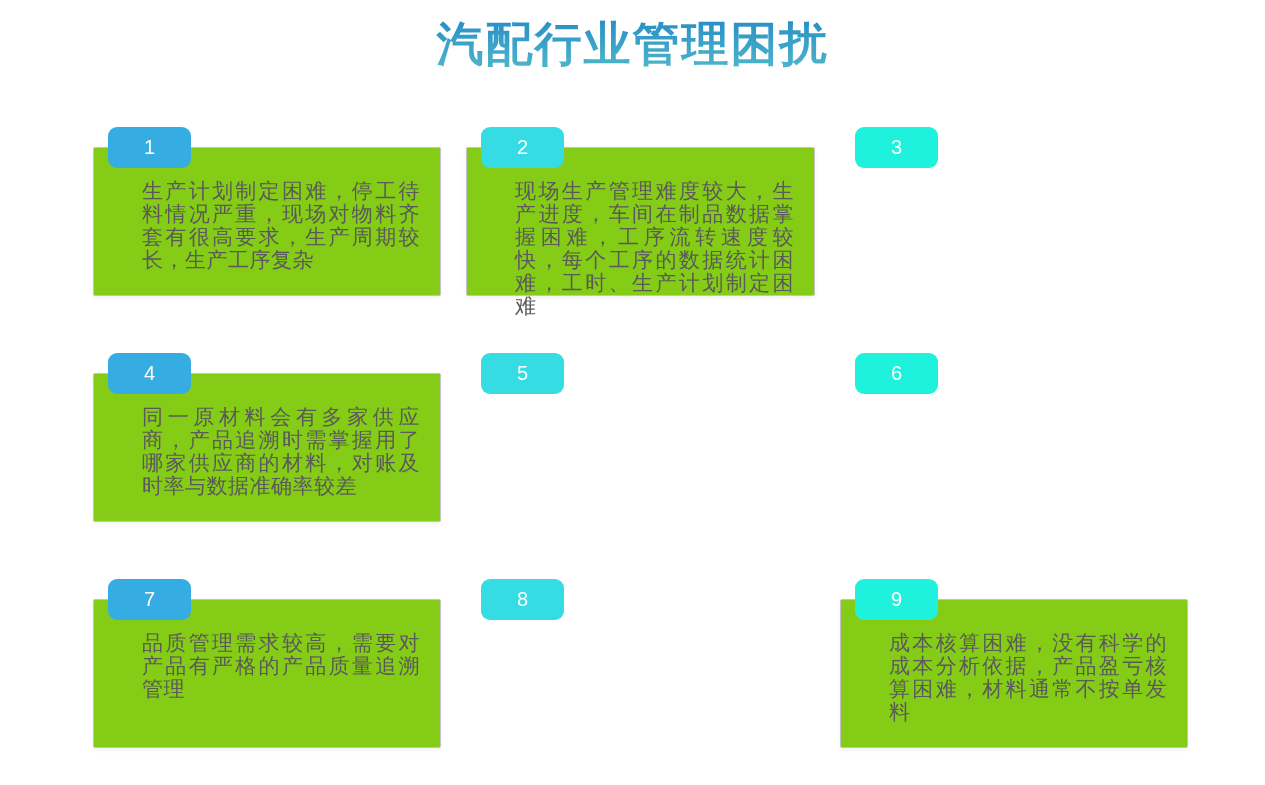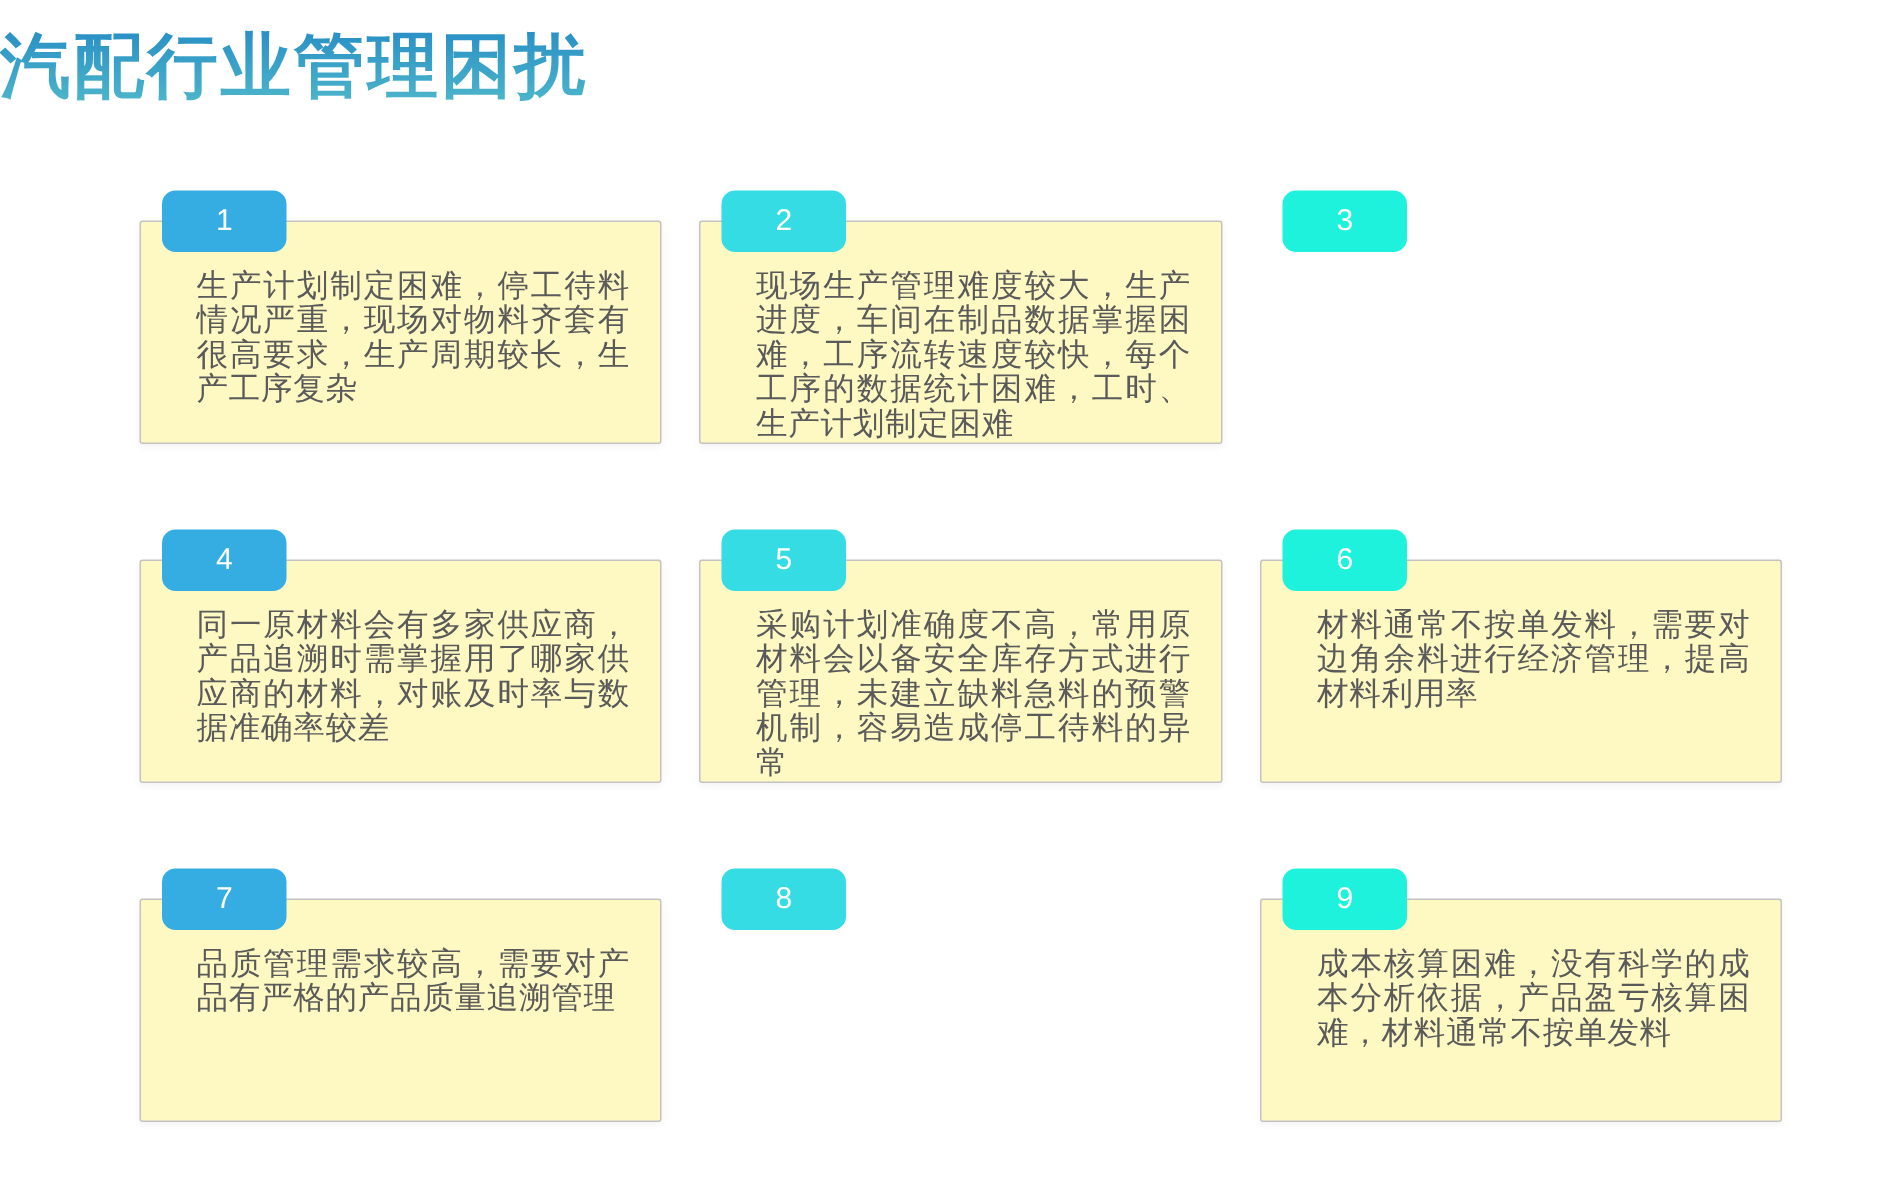"汽配行业管理困扰" .title { text-align: none -> center }
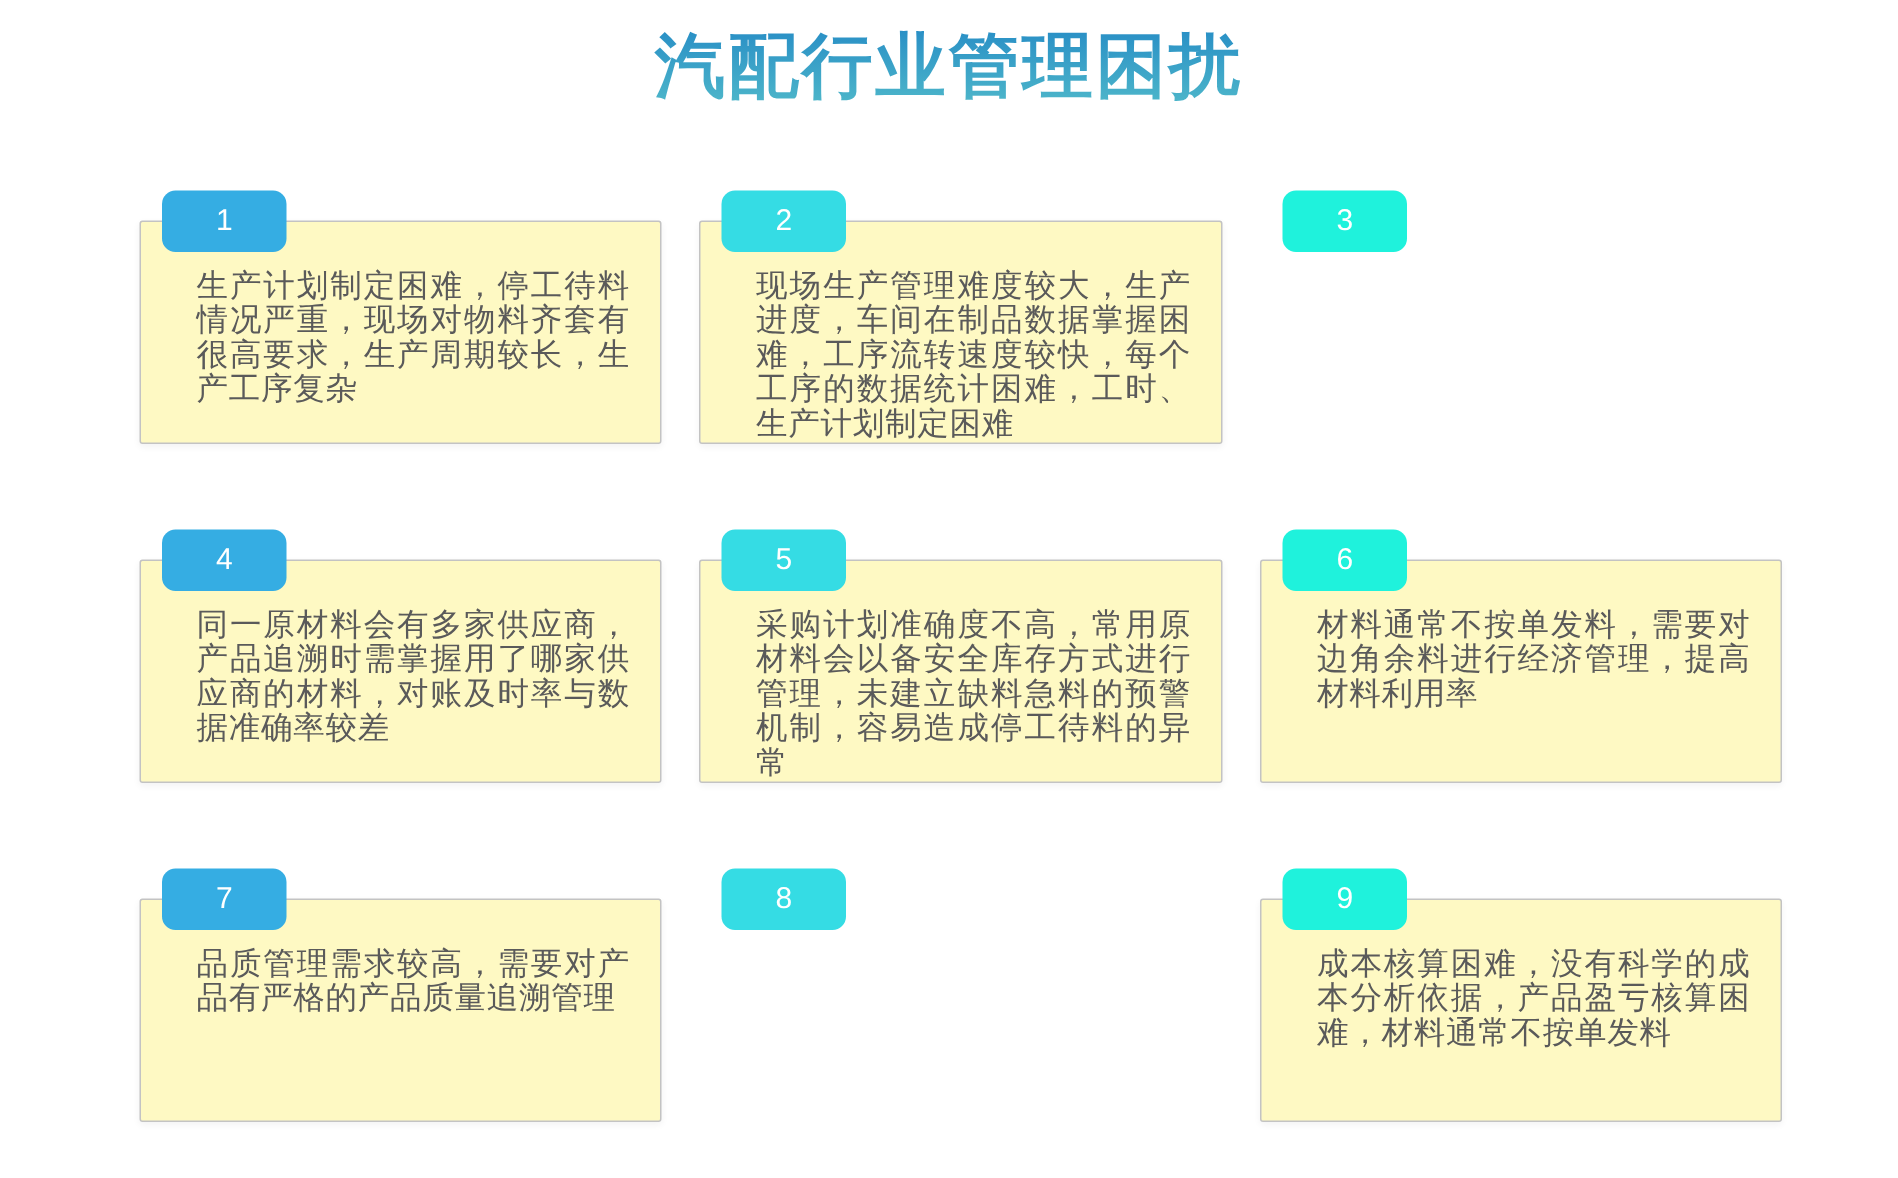"生产计划制定困难，停工待料情况严重，现场对物料齐套有很高要求，生产周期较长，生产" .card { background: #fef9c3 -> #84cc16; padding-left: none -> 11px }
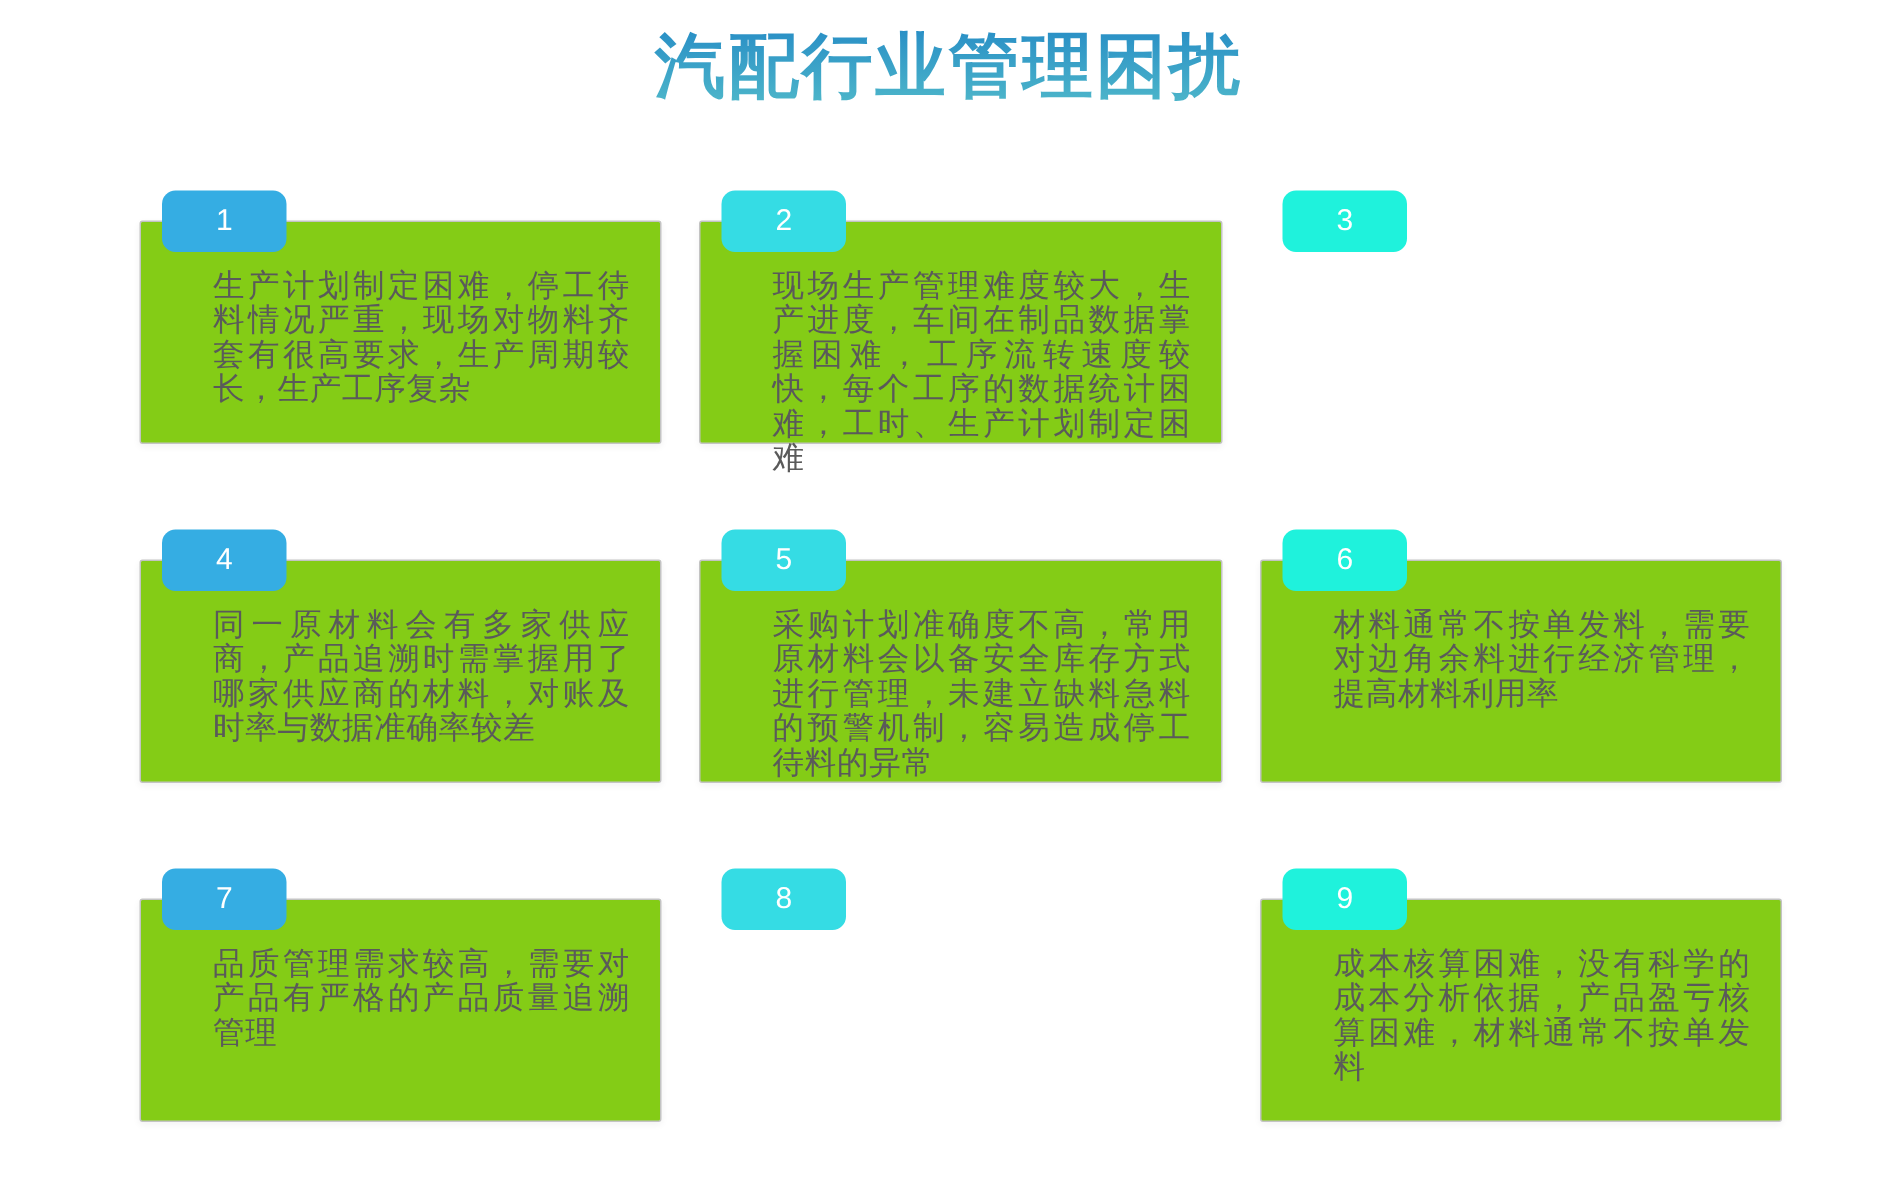"采购计划准确度不高，常用原材料会以备安全库存方式进行管理，未建立缺料急料的预警机" div.card { html: <div> <p>采购计划准确度不高，常用原材料会以备安全库存方式进行管理，未建立缺料急料的预警机制，容易造成停工待料的异常</p> </div> -> none }
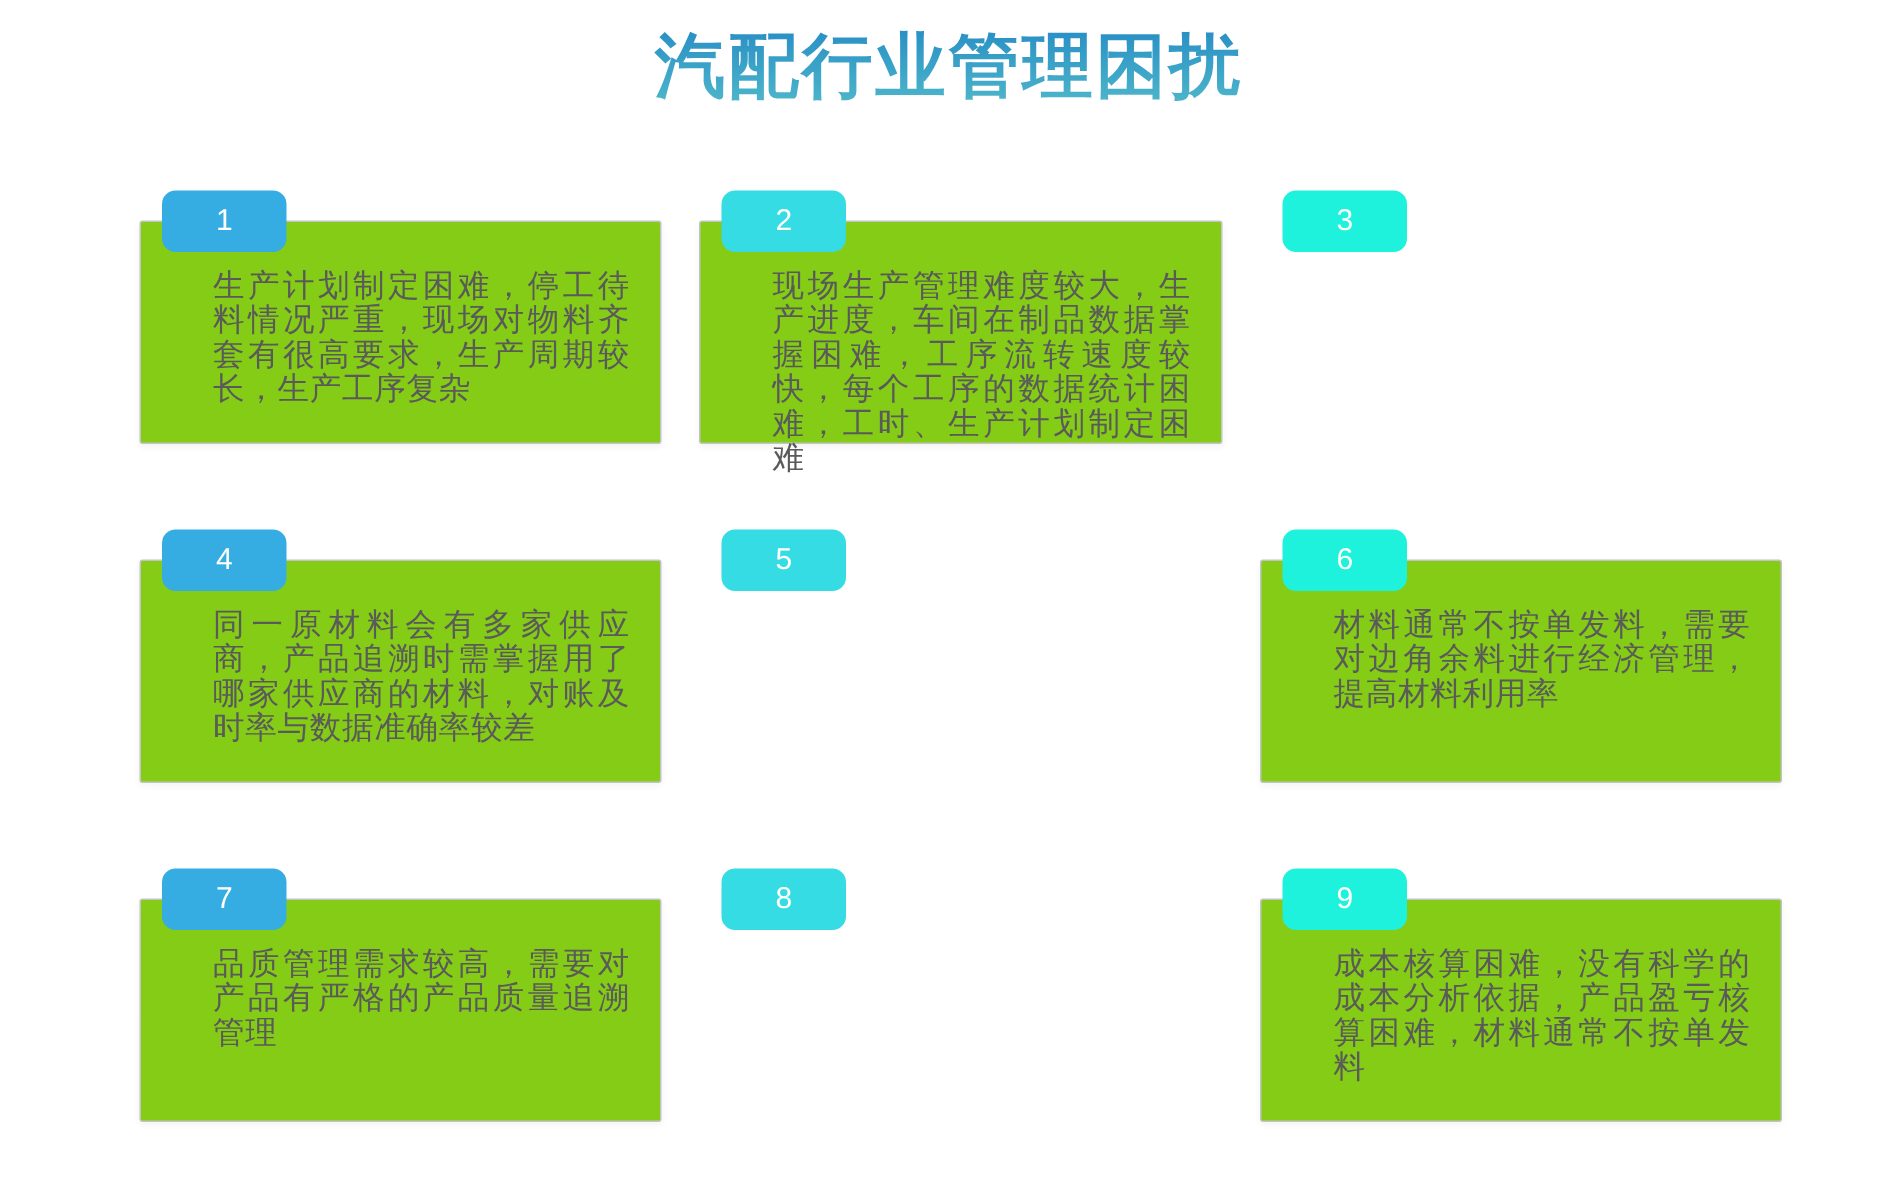"材料通常不按单发料，需要对边角余料进行经济管理，提高材料利用率" div.card { html: <div> <p>材料通常不按单发料，需要对边角余料进行经济管理，提高材料利用率</p> </div> -> none }
